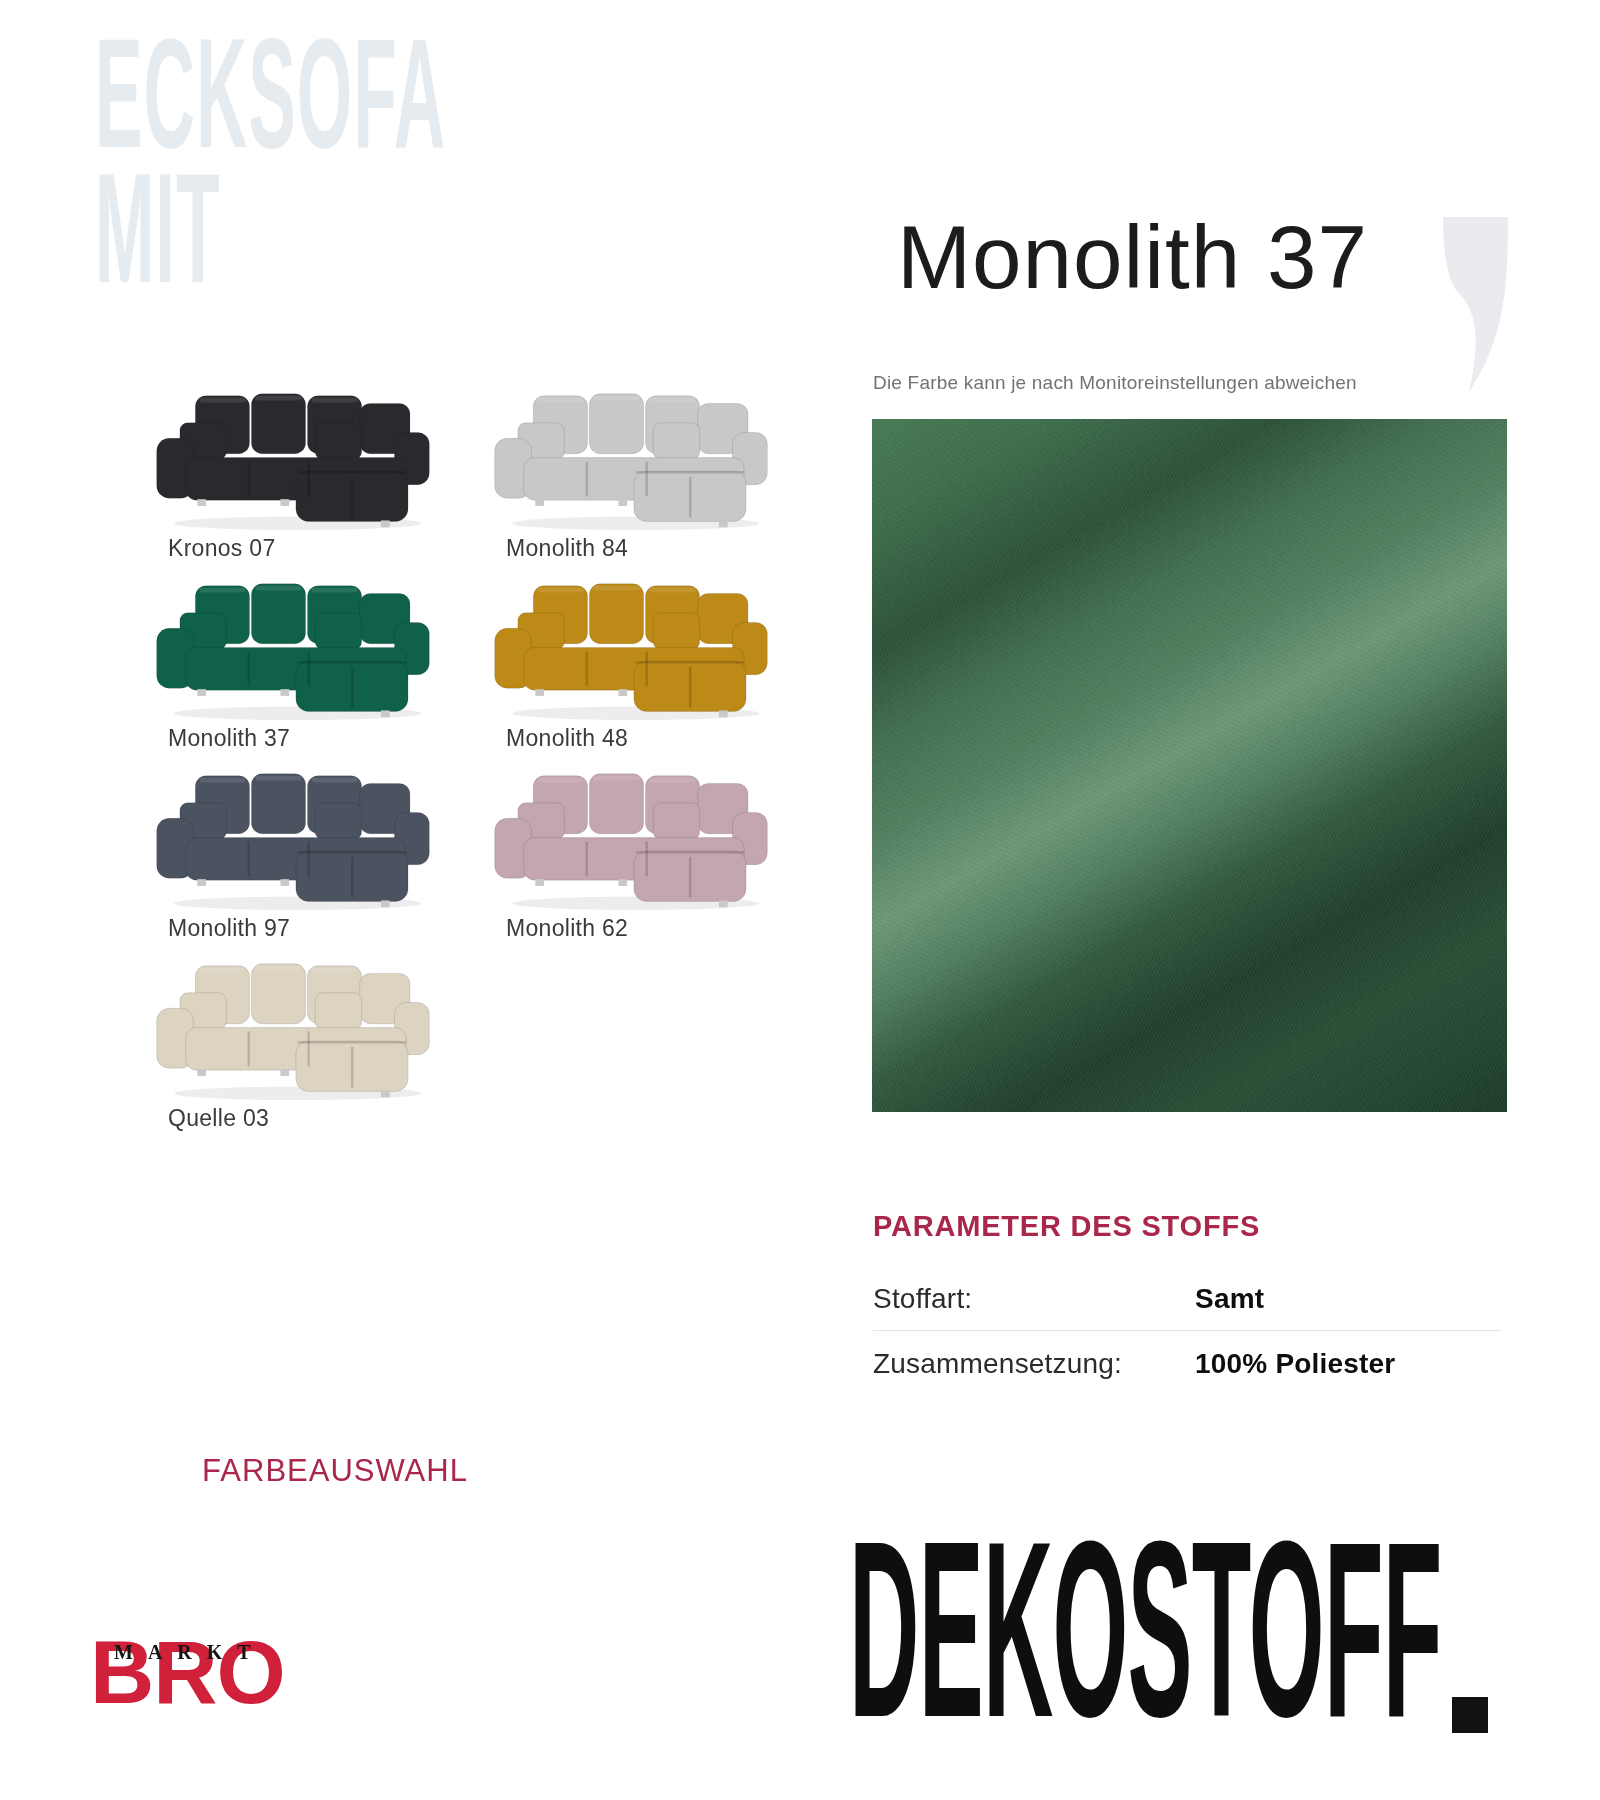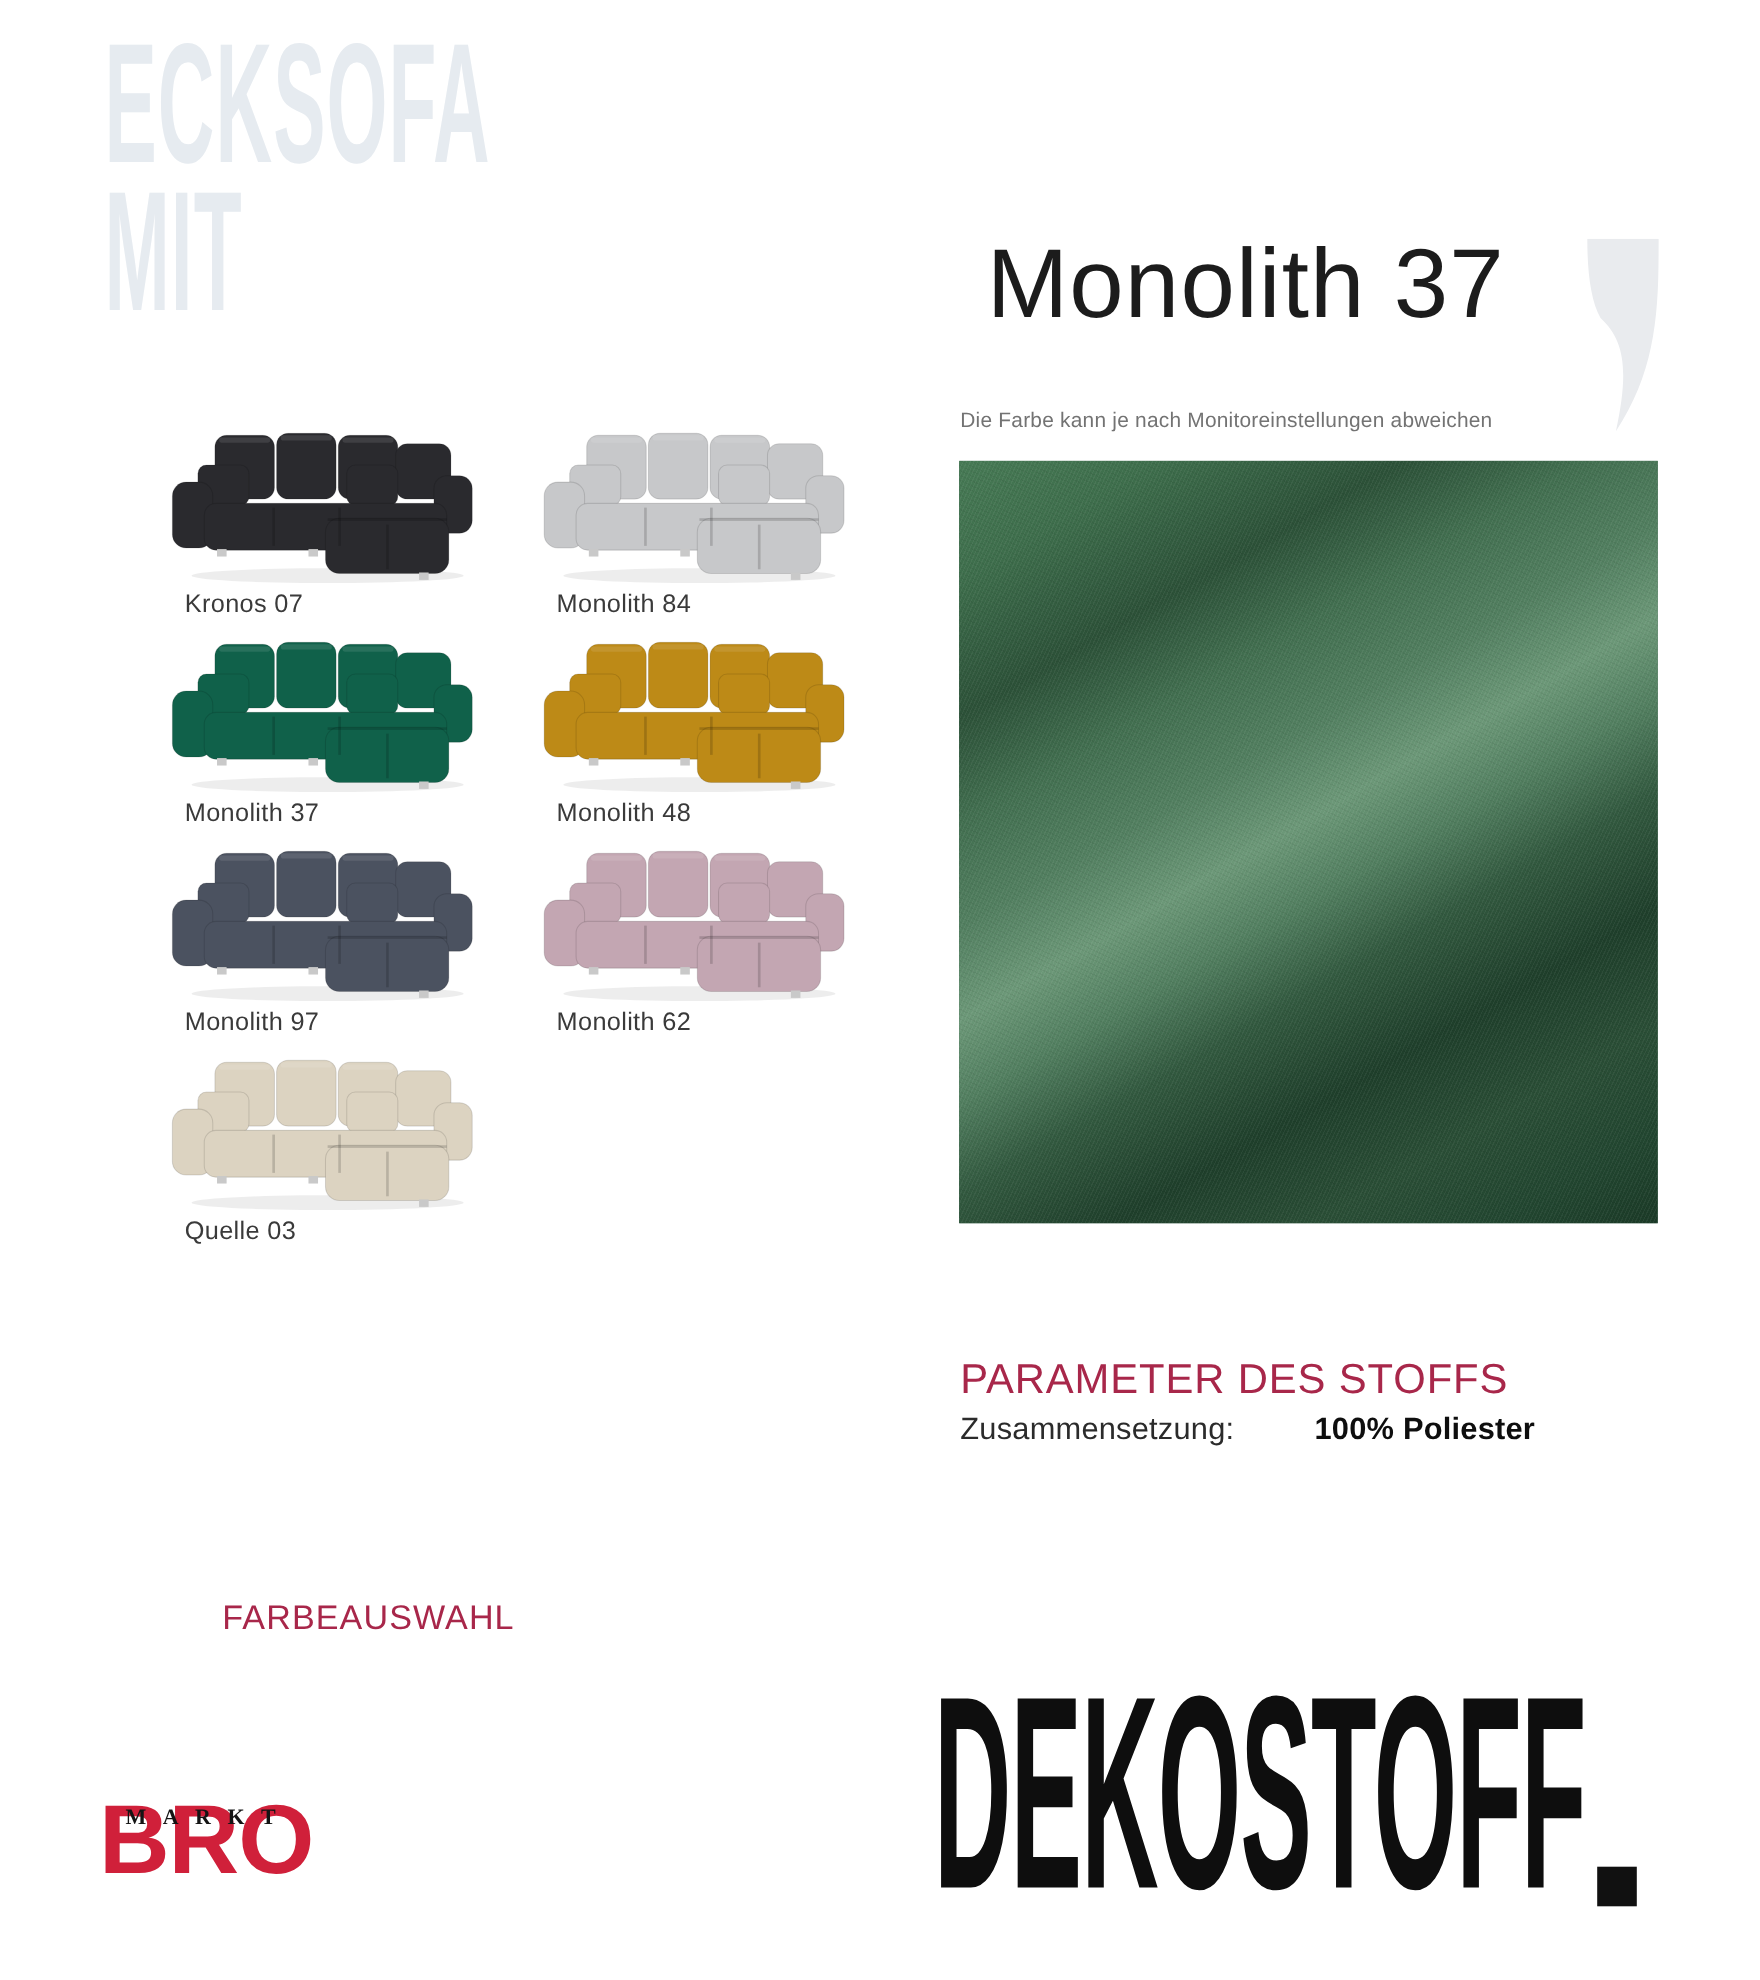"PARAMETER DES STOFFS" .params-heading { font-size: 38px -> 29px; font-weight: 400 -> 700; margin-top: 23px -> none }
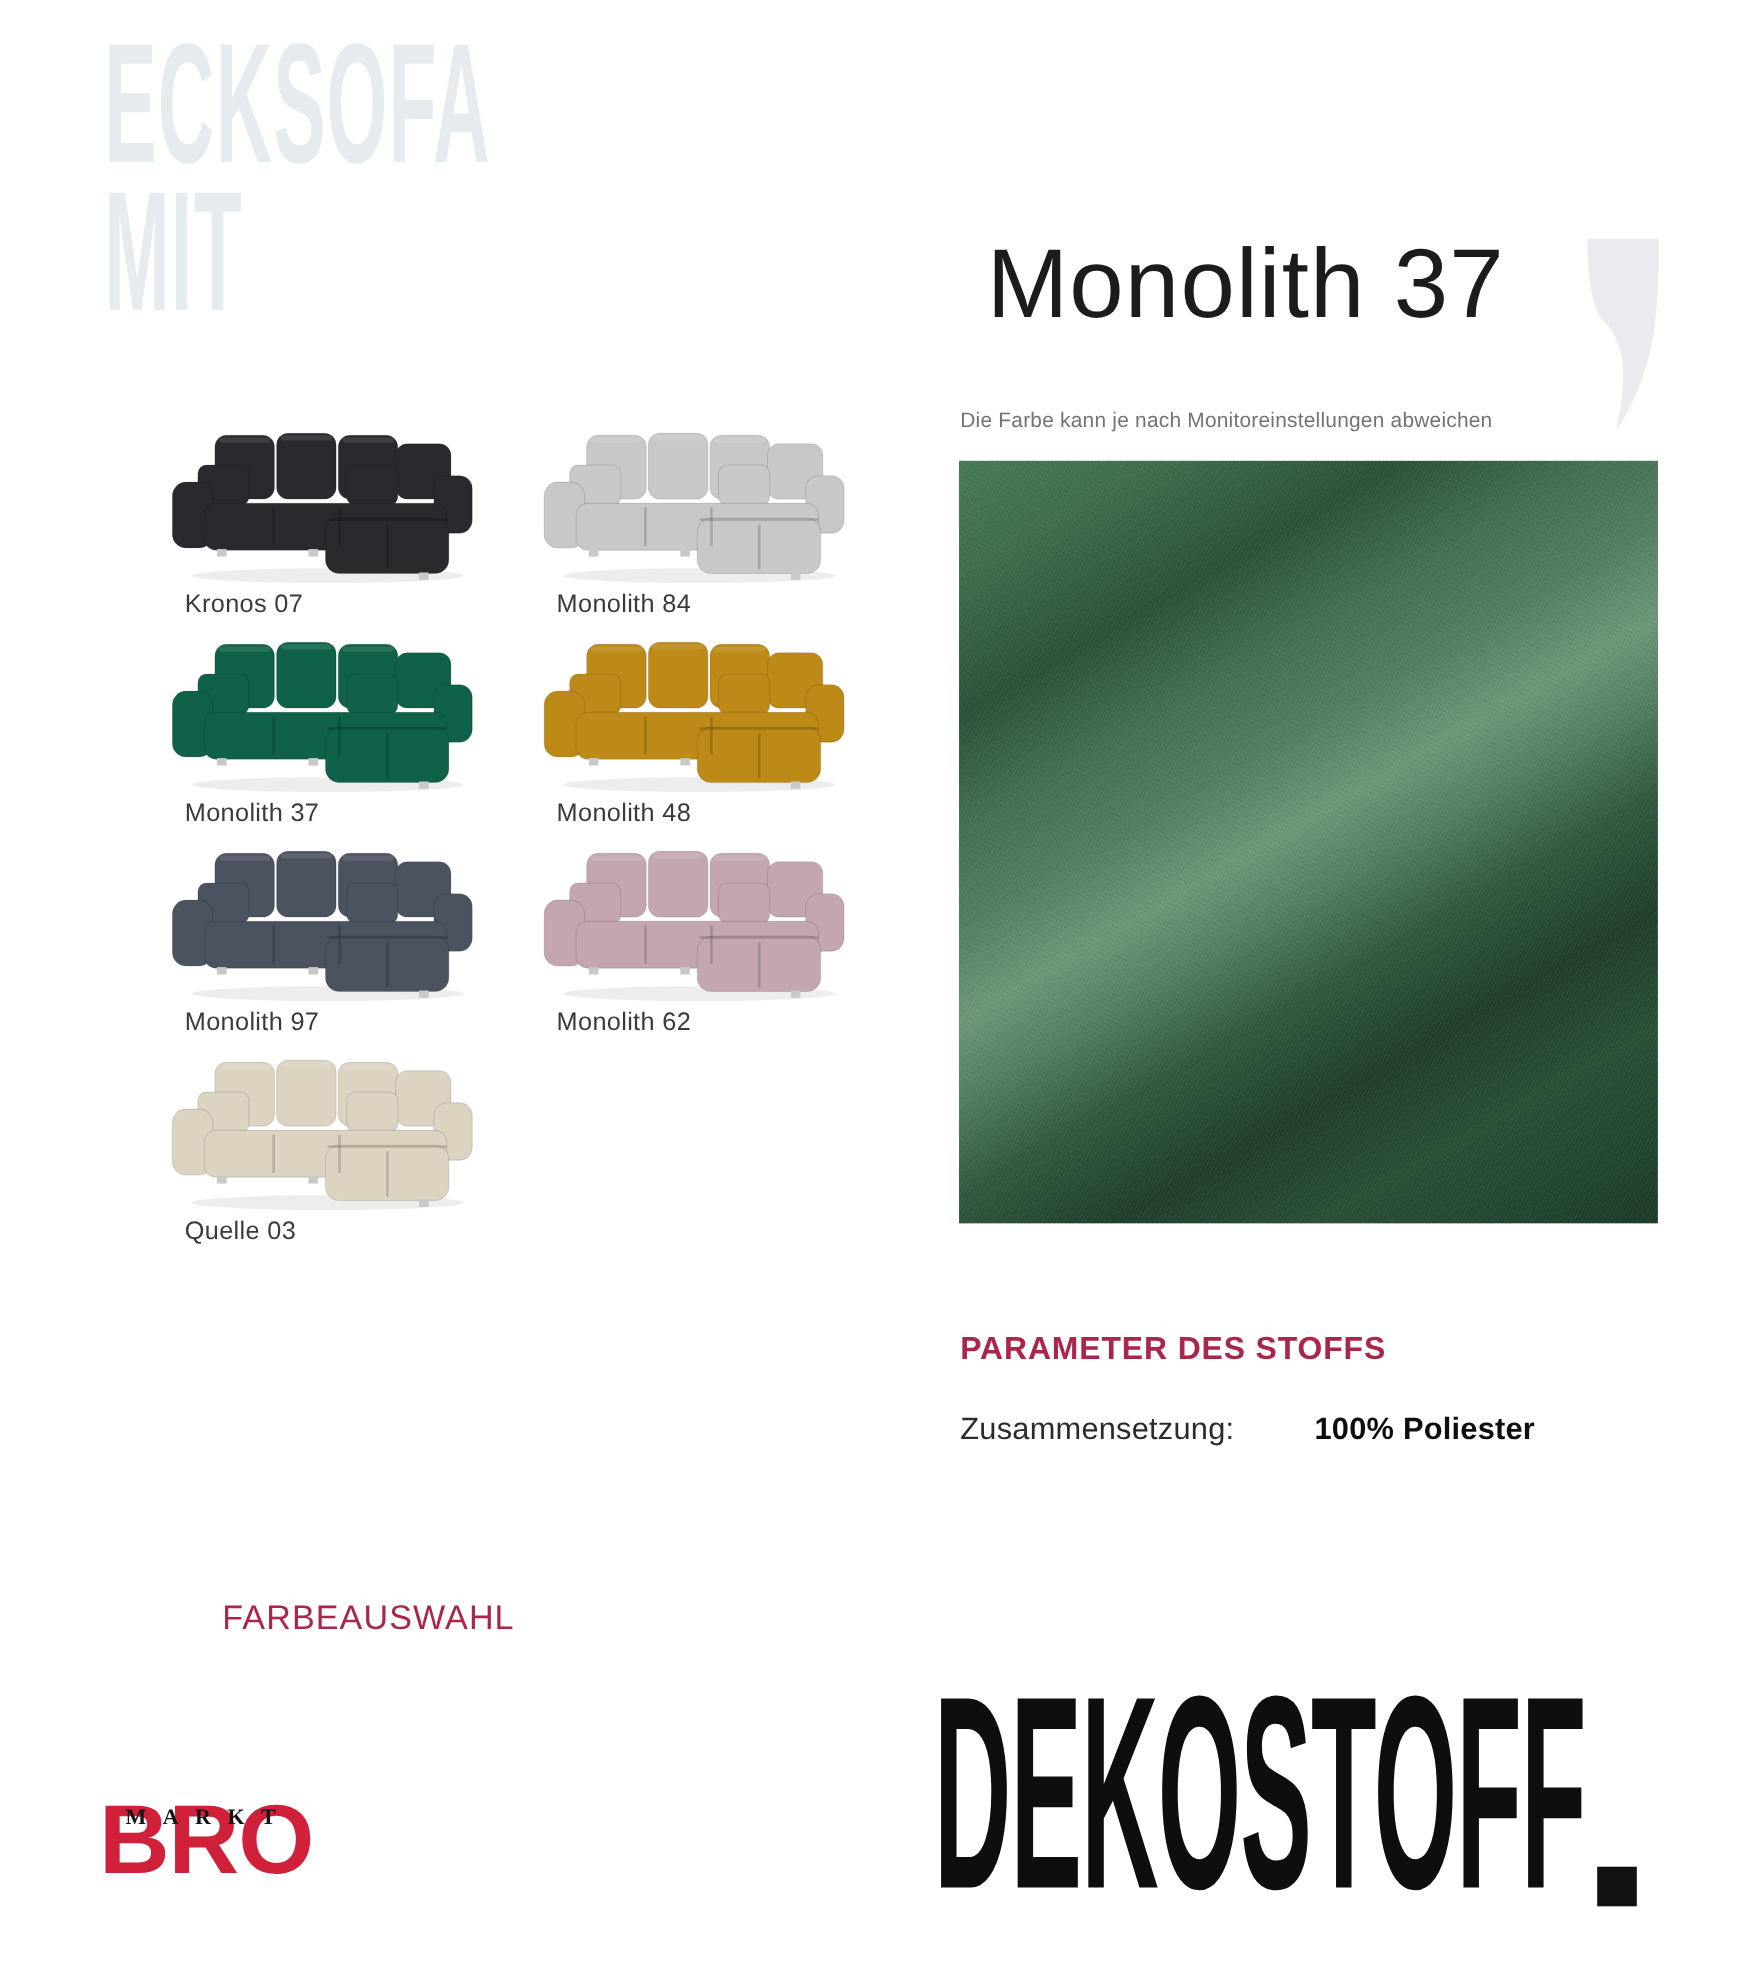"Stoffart:" div.params-row { html: none -> <div> <div>Stoffart:</div> <div>Samt</div> </div> }
